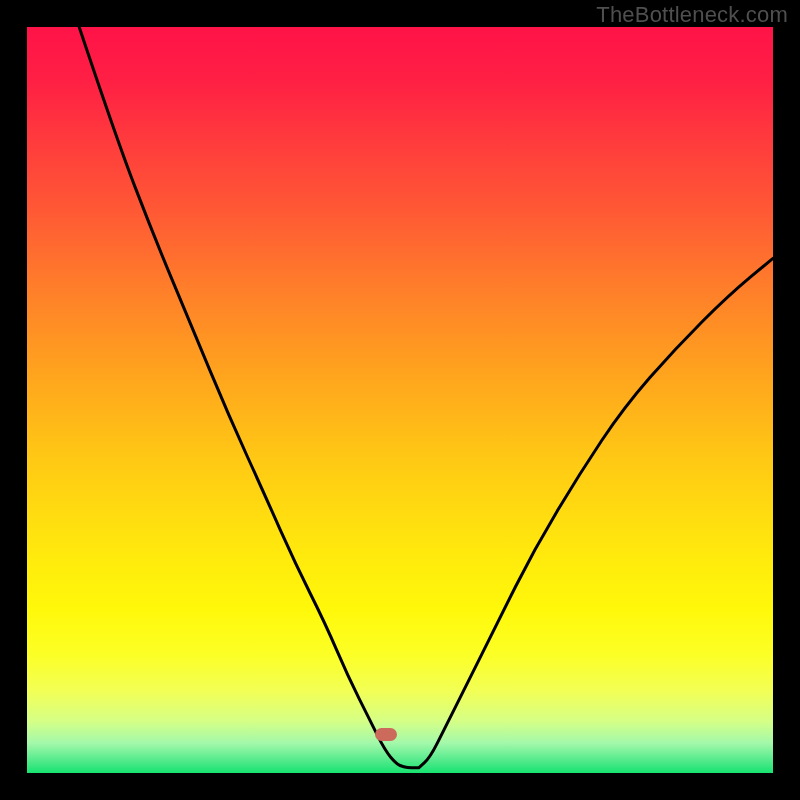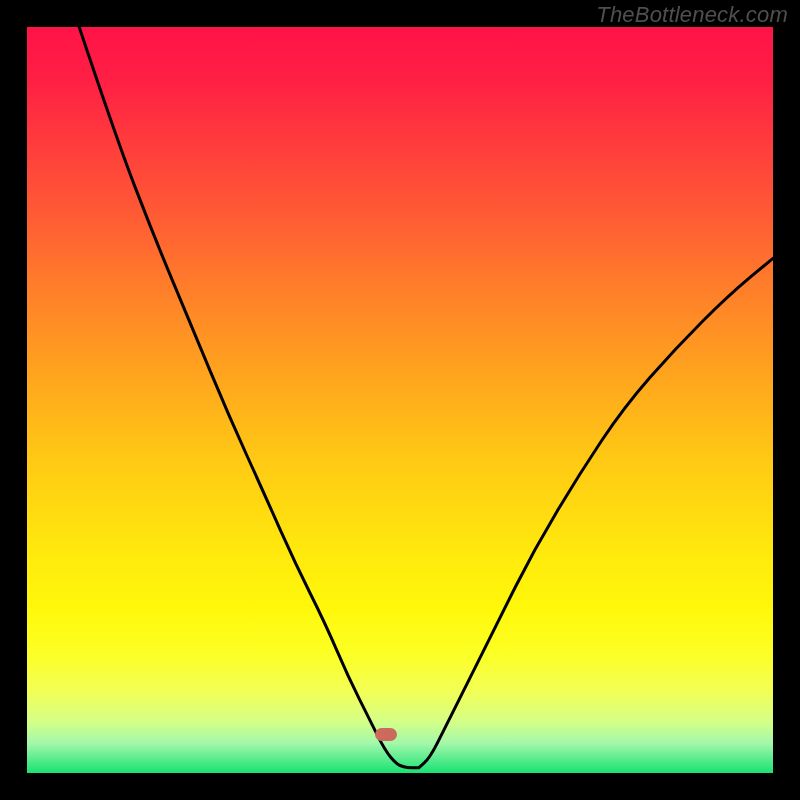"TheBottleneck.com" .frame { font-style: italic -> none }
